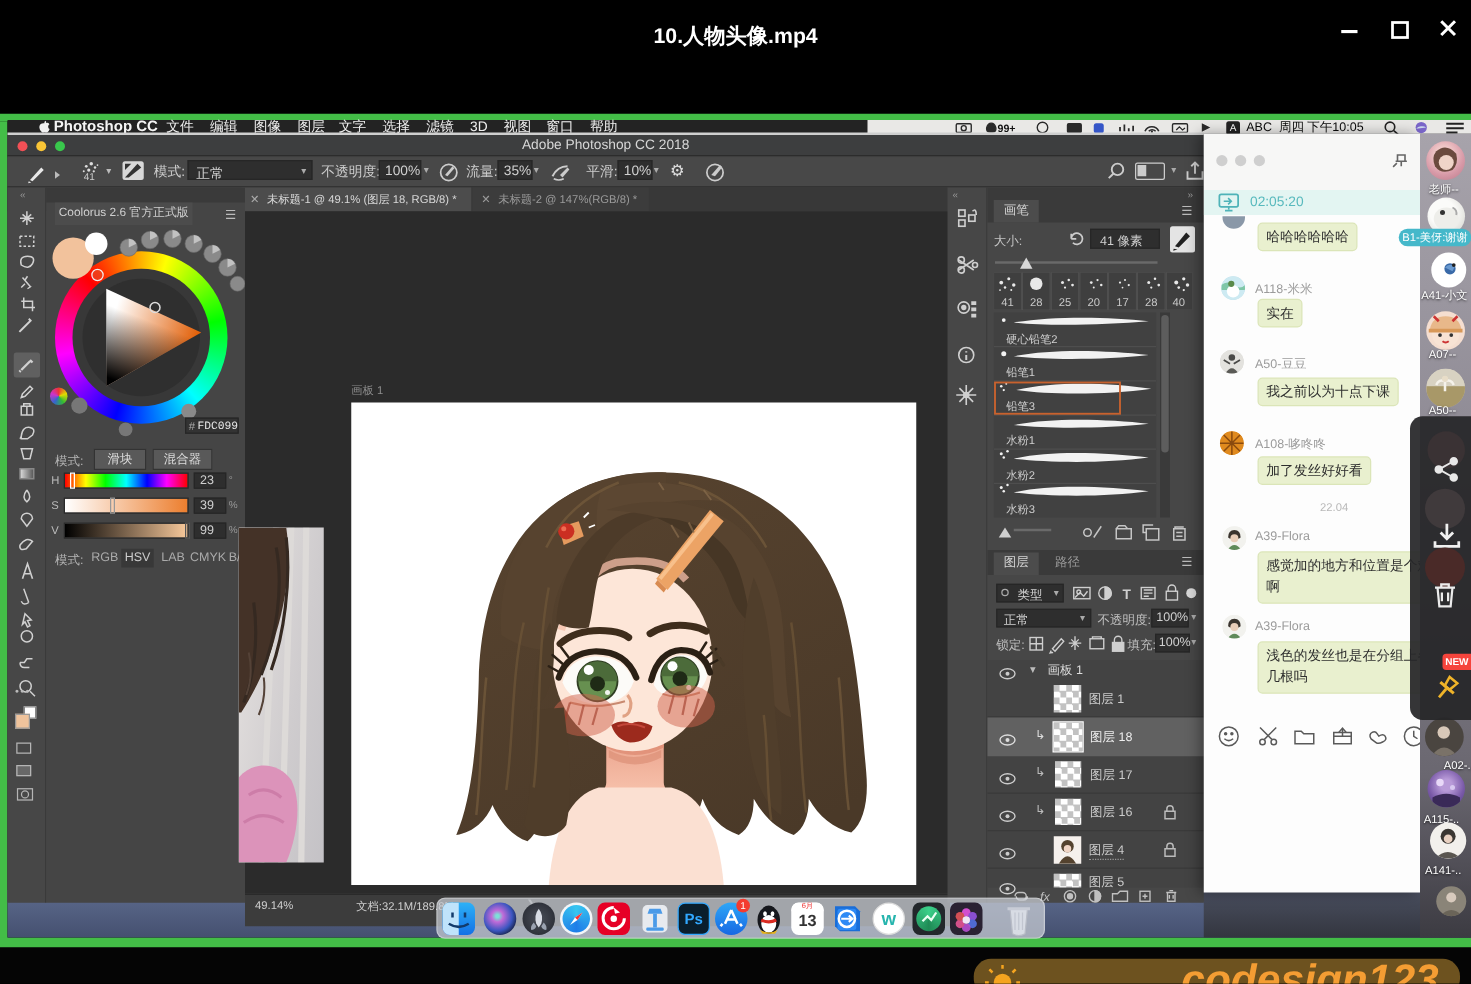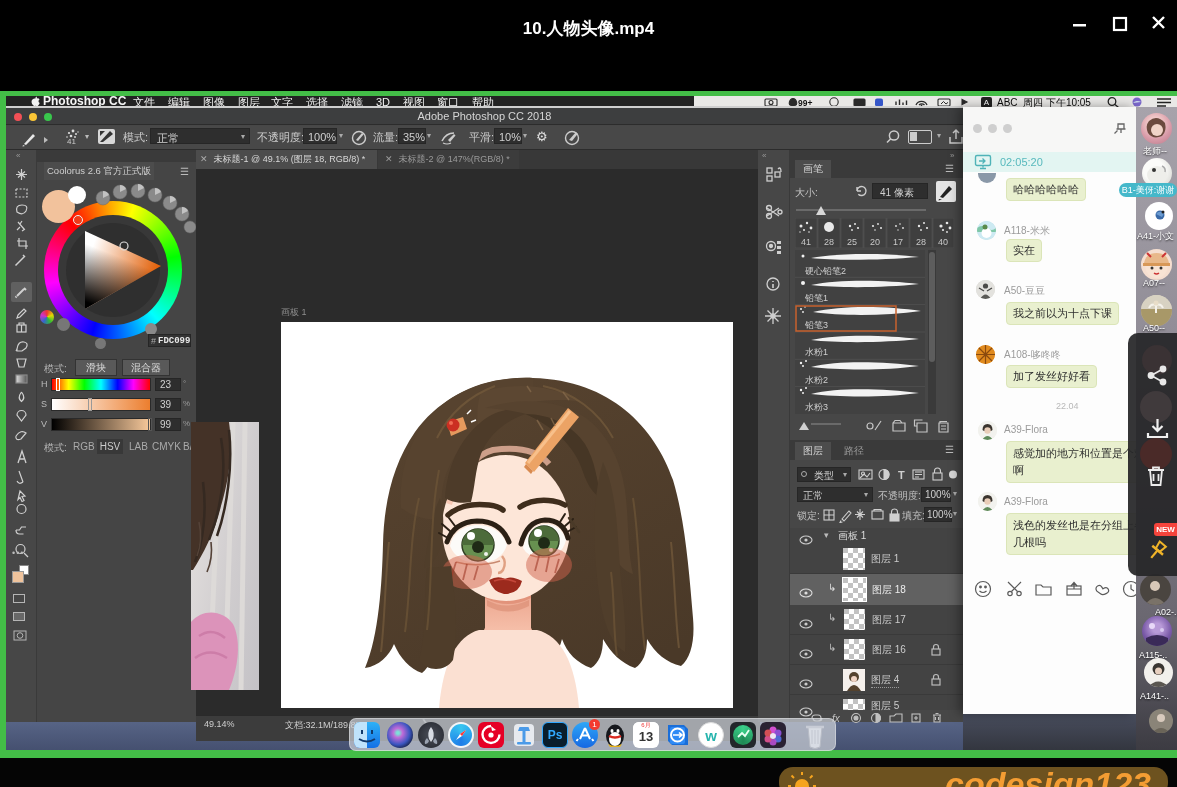"FDC099" span { font-weight: bold -> none }
